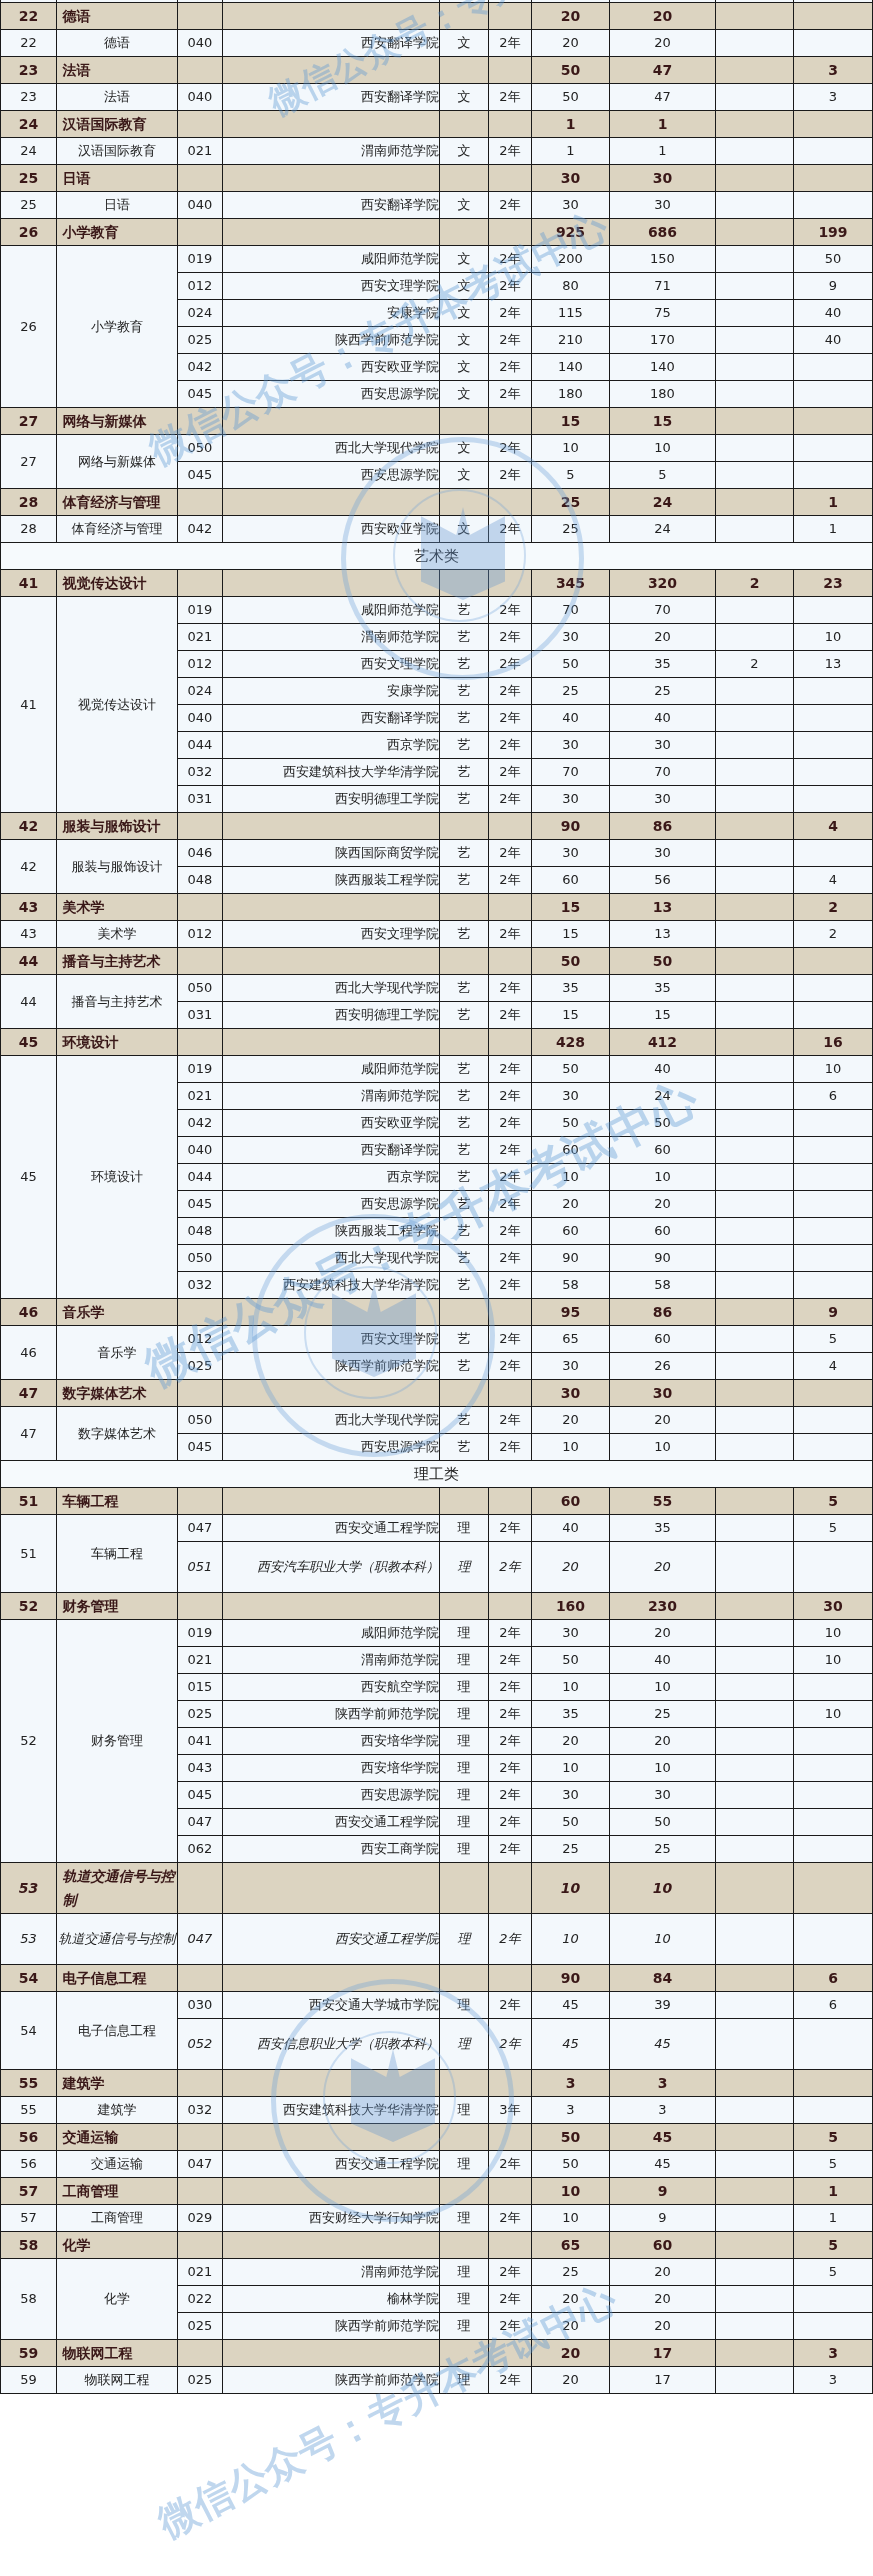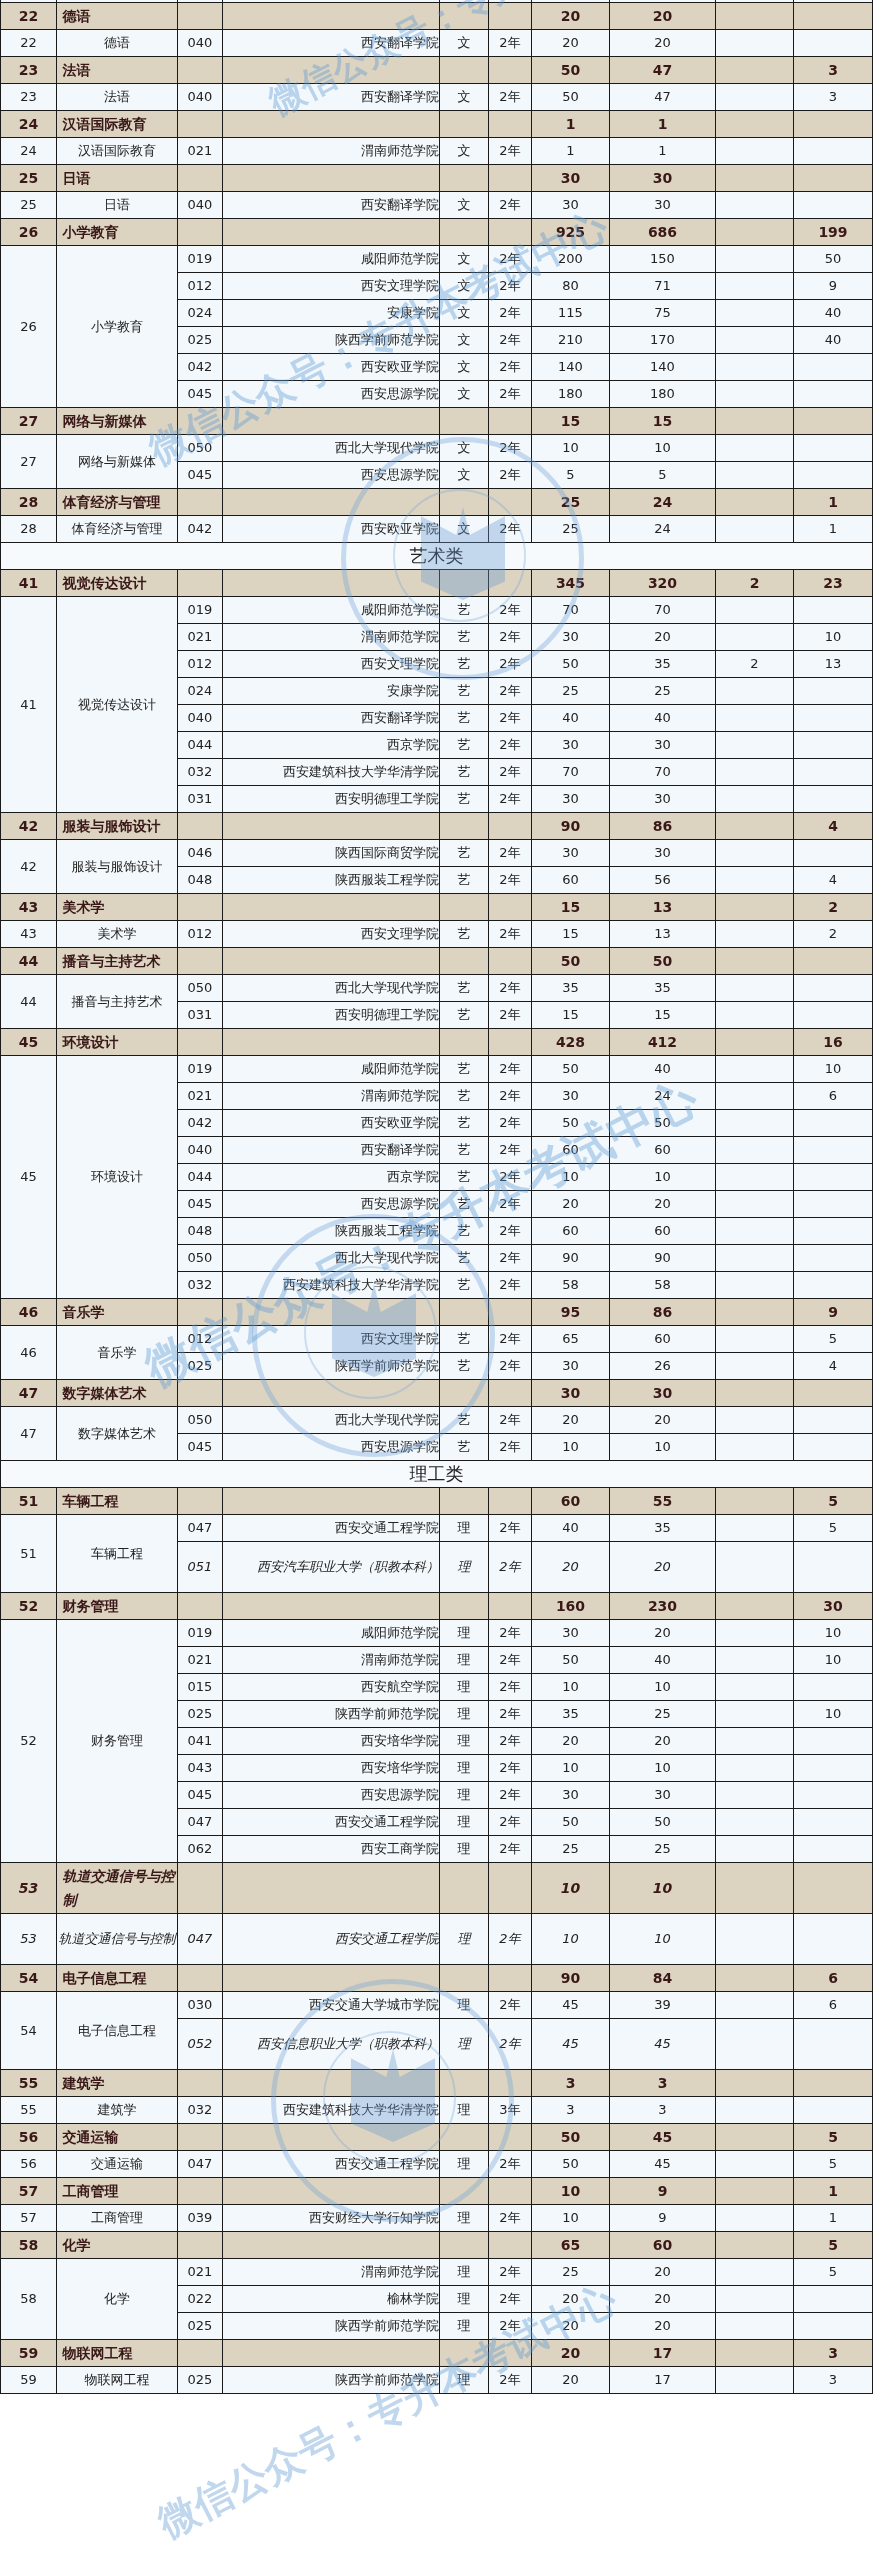"艺术类" tr.sect td { font-size: 18px -> 15px }
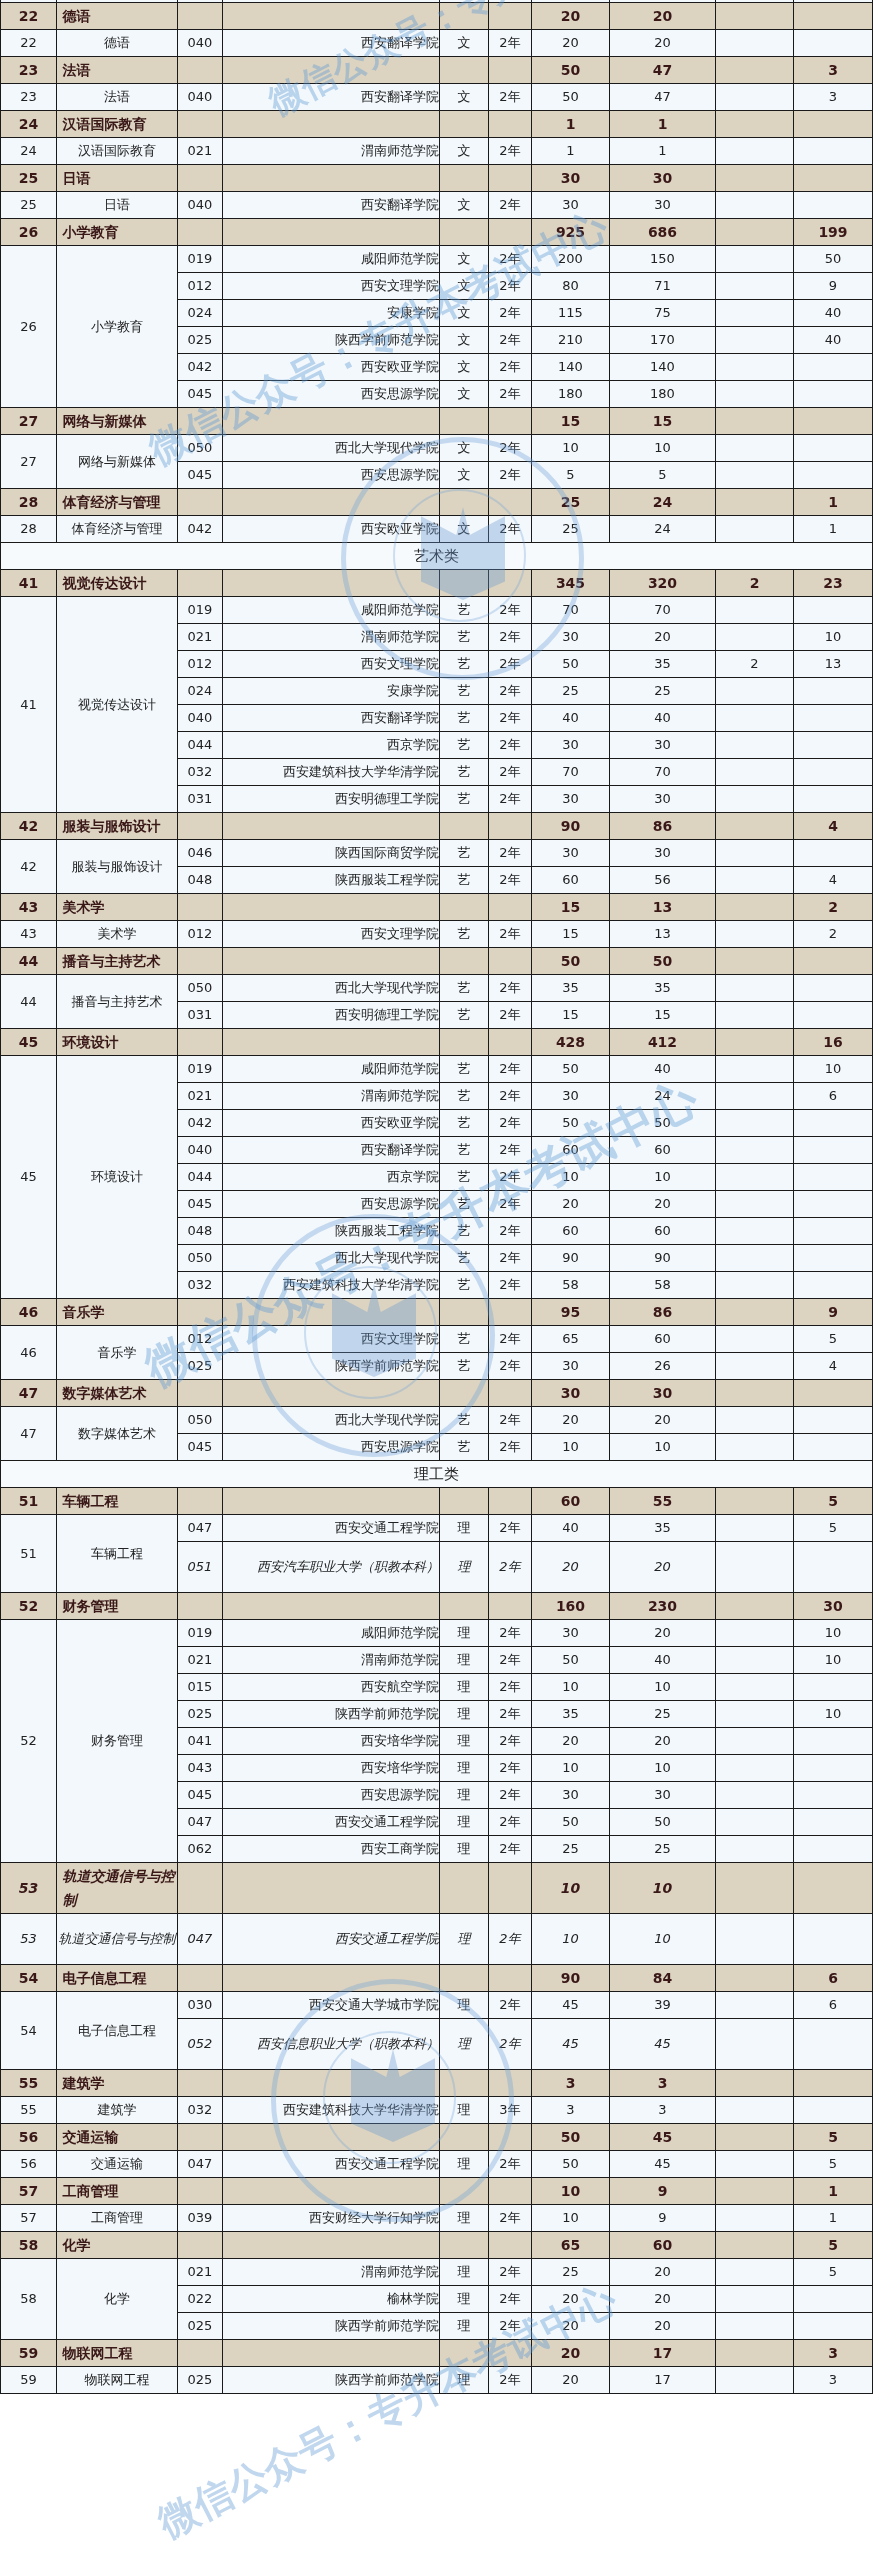"039" td { text: 039 -> 029 }
